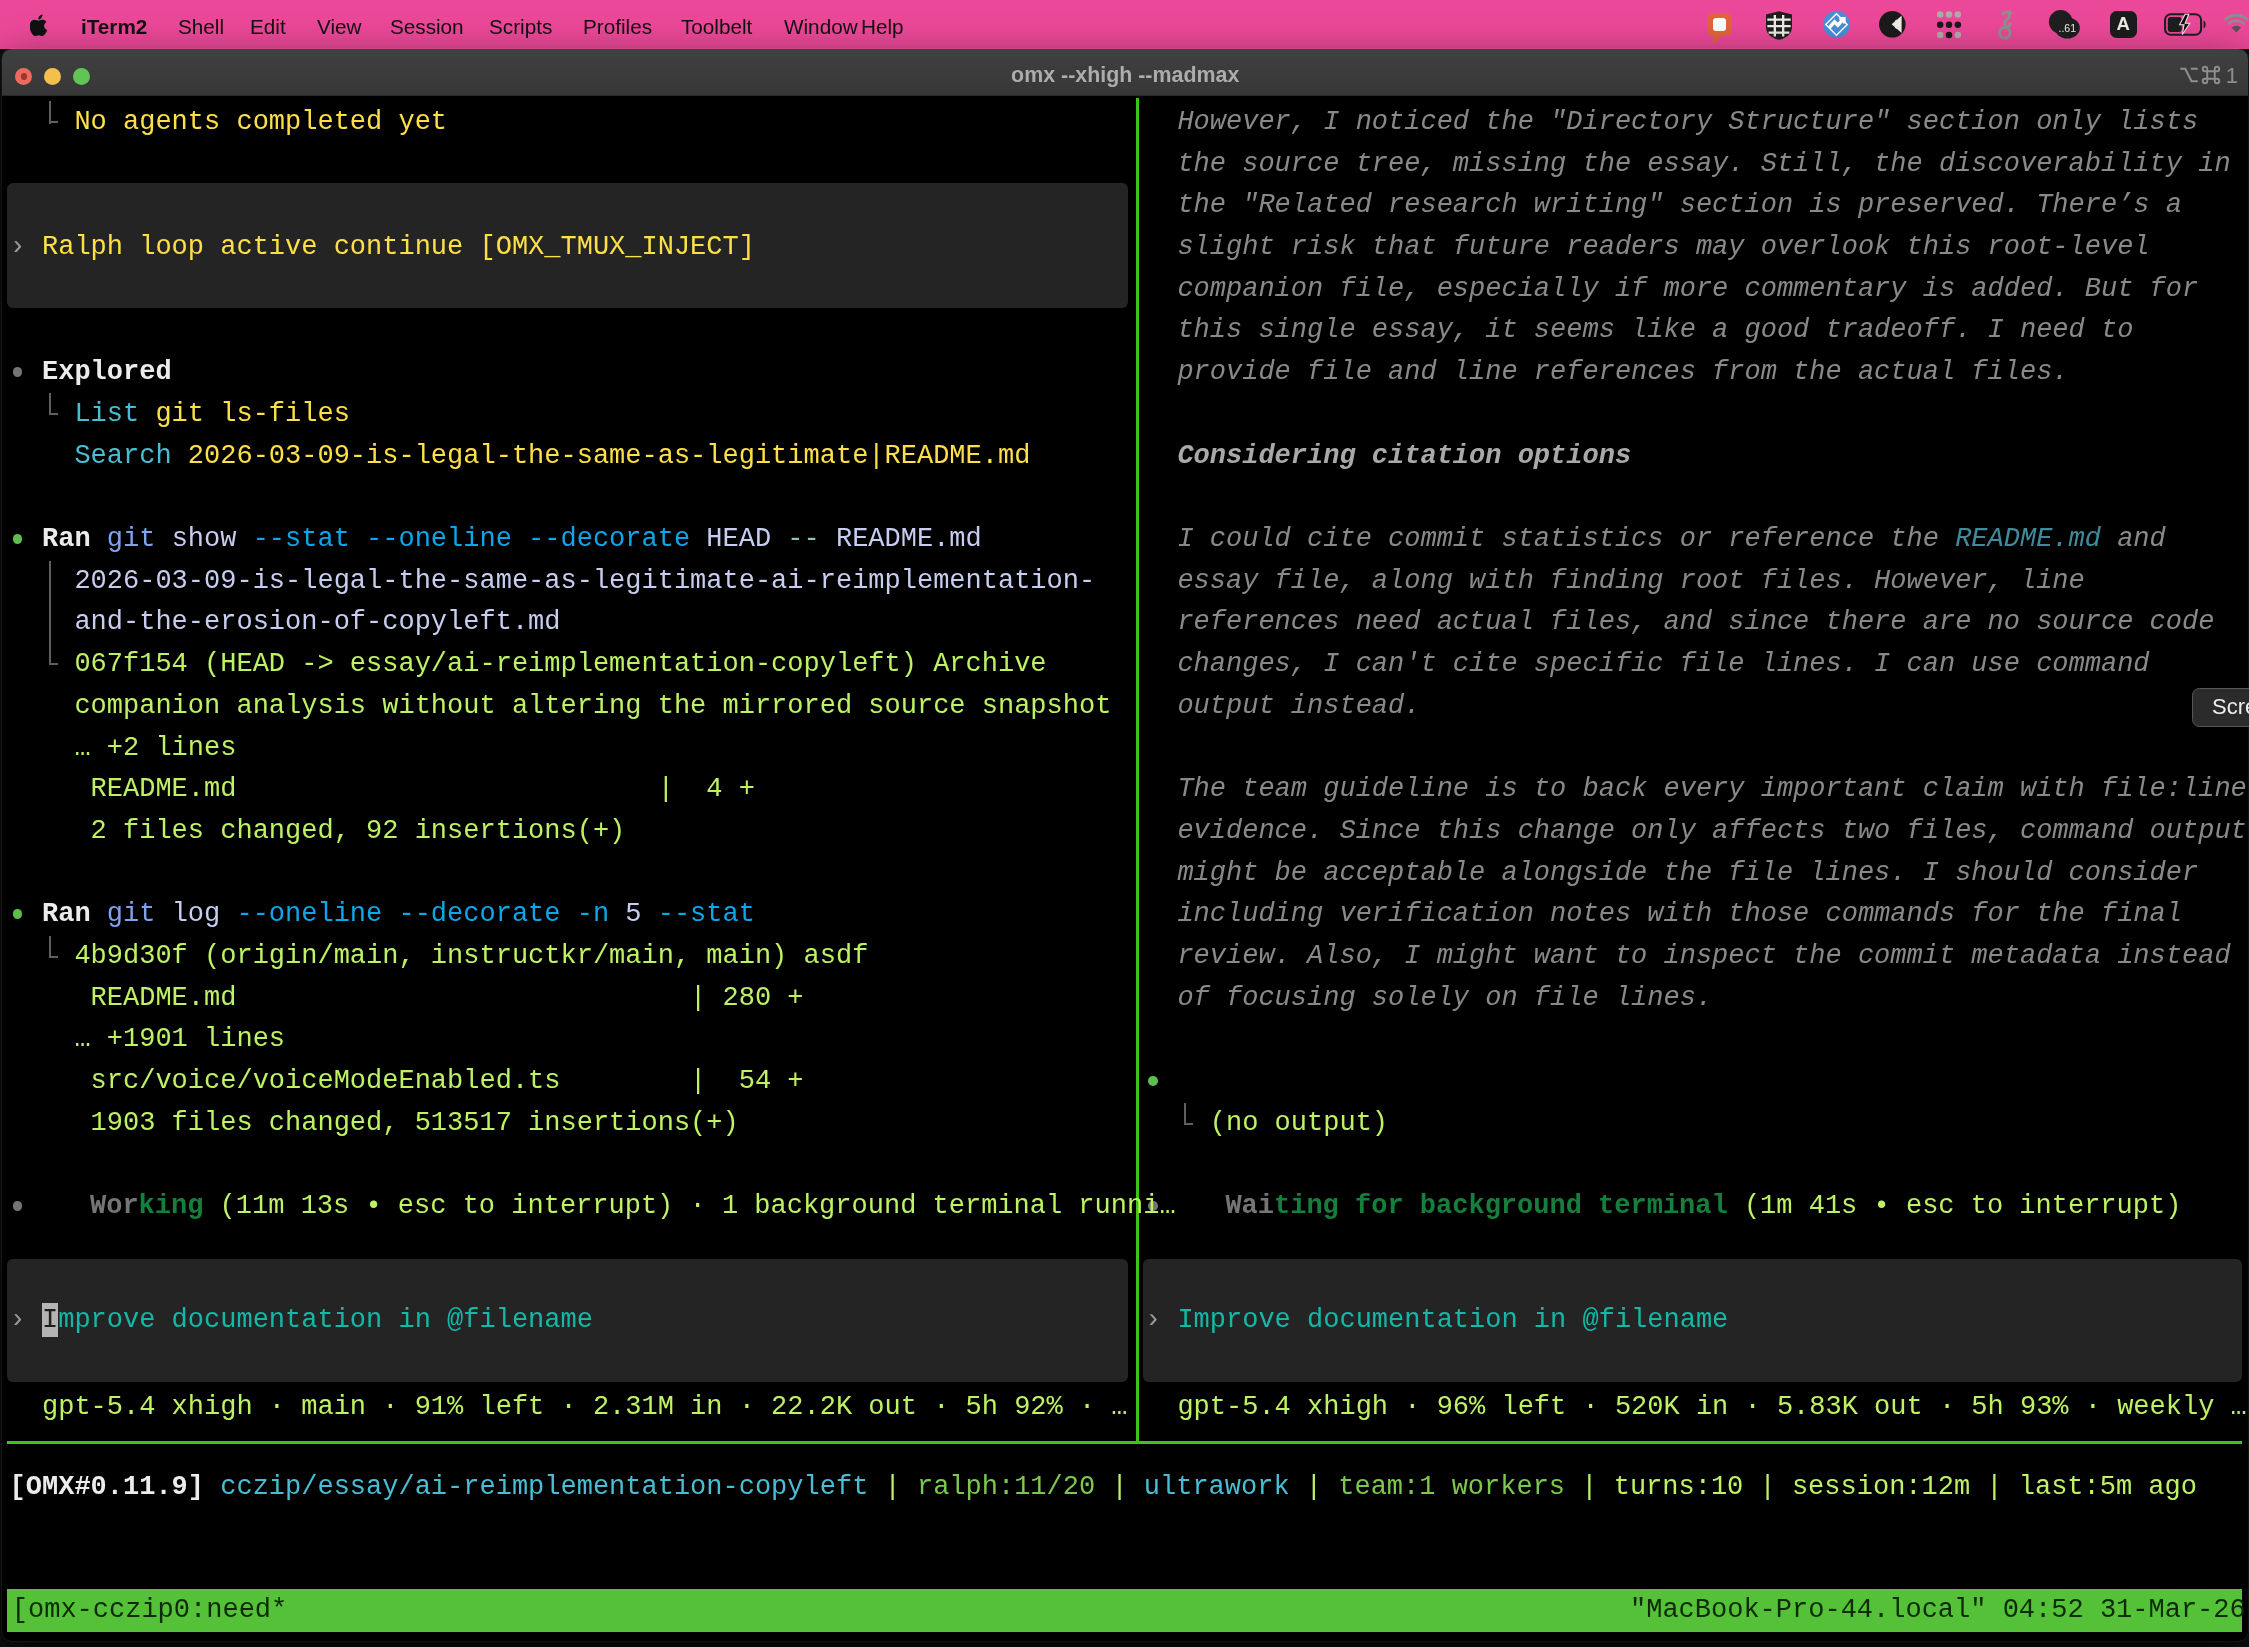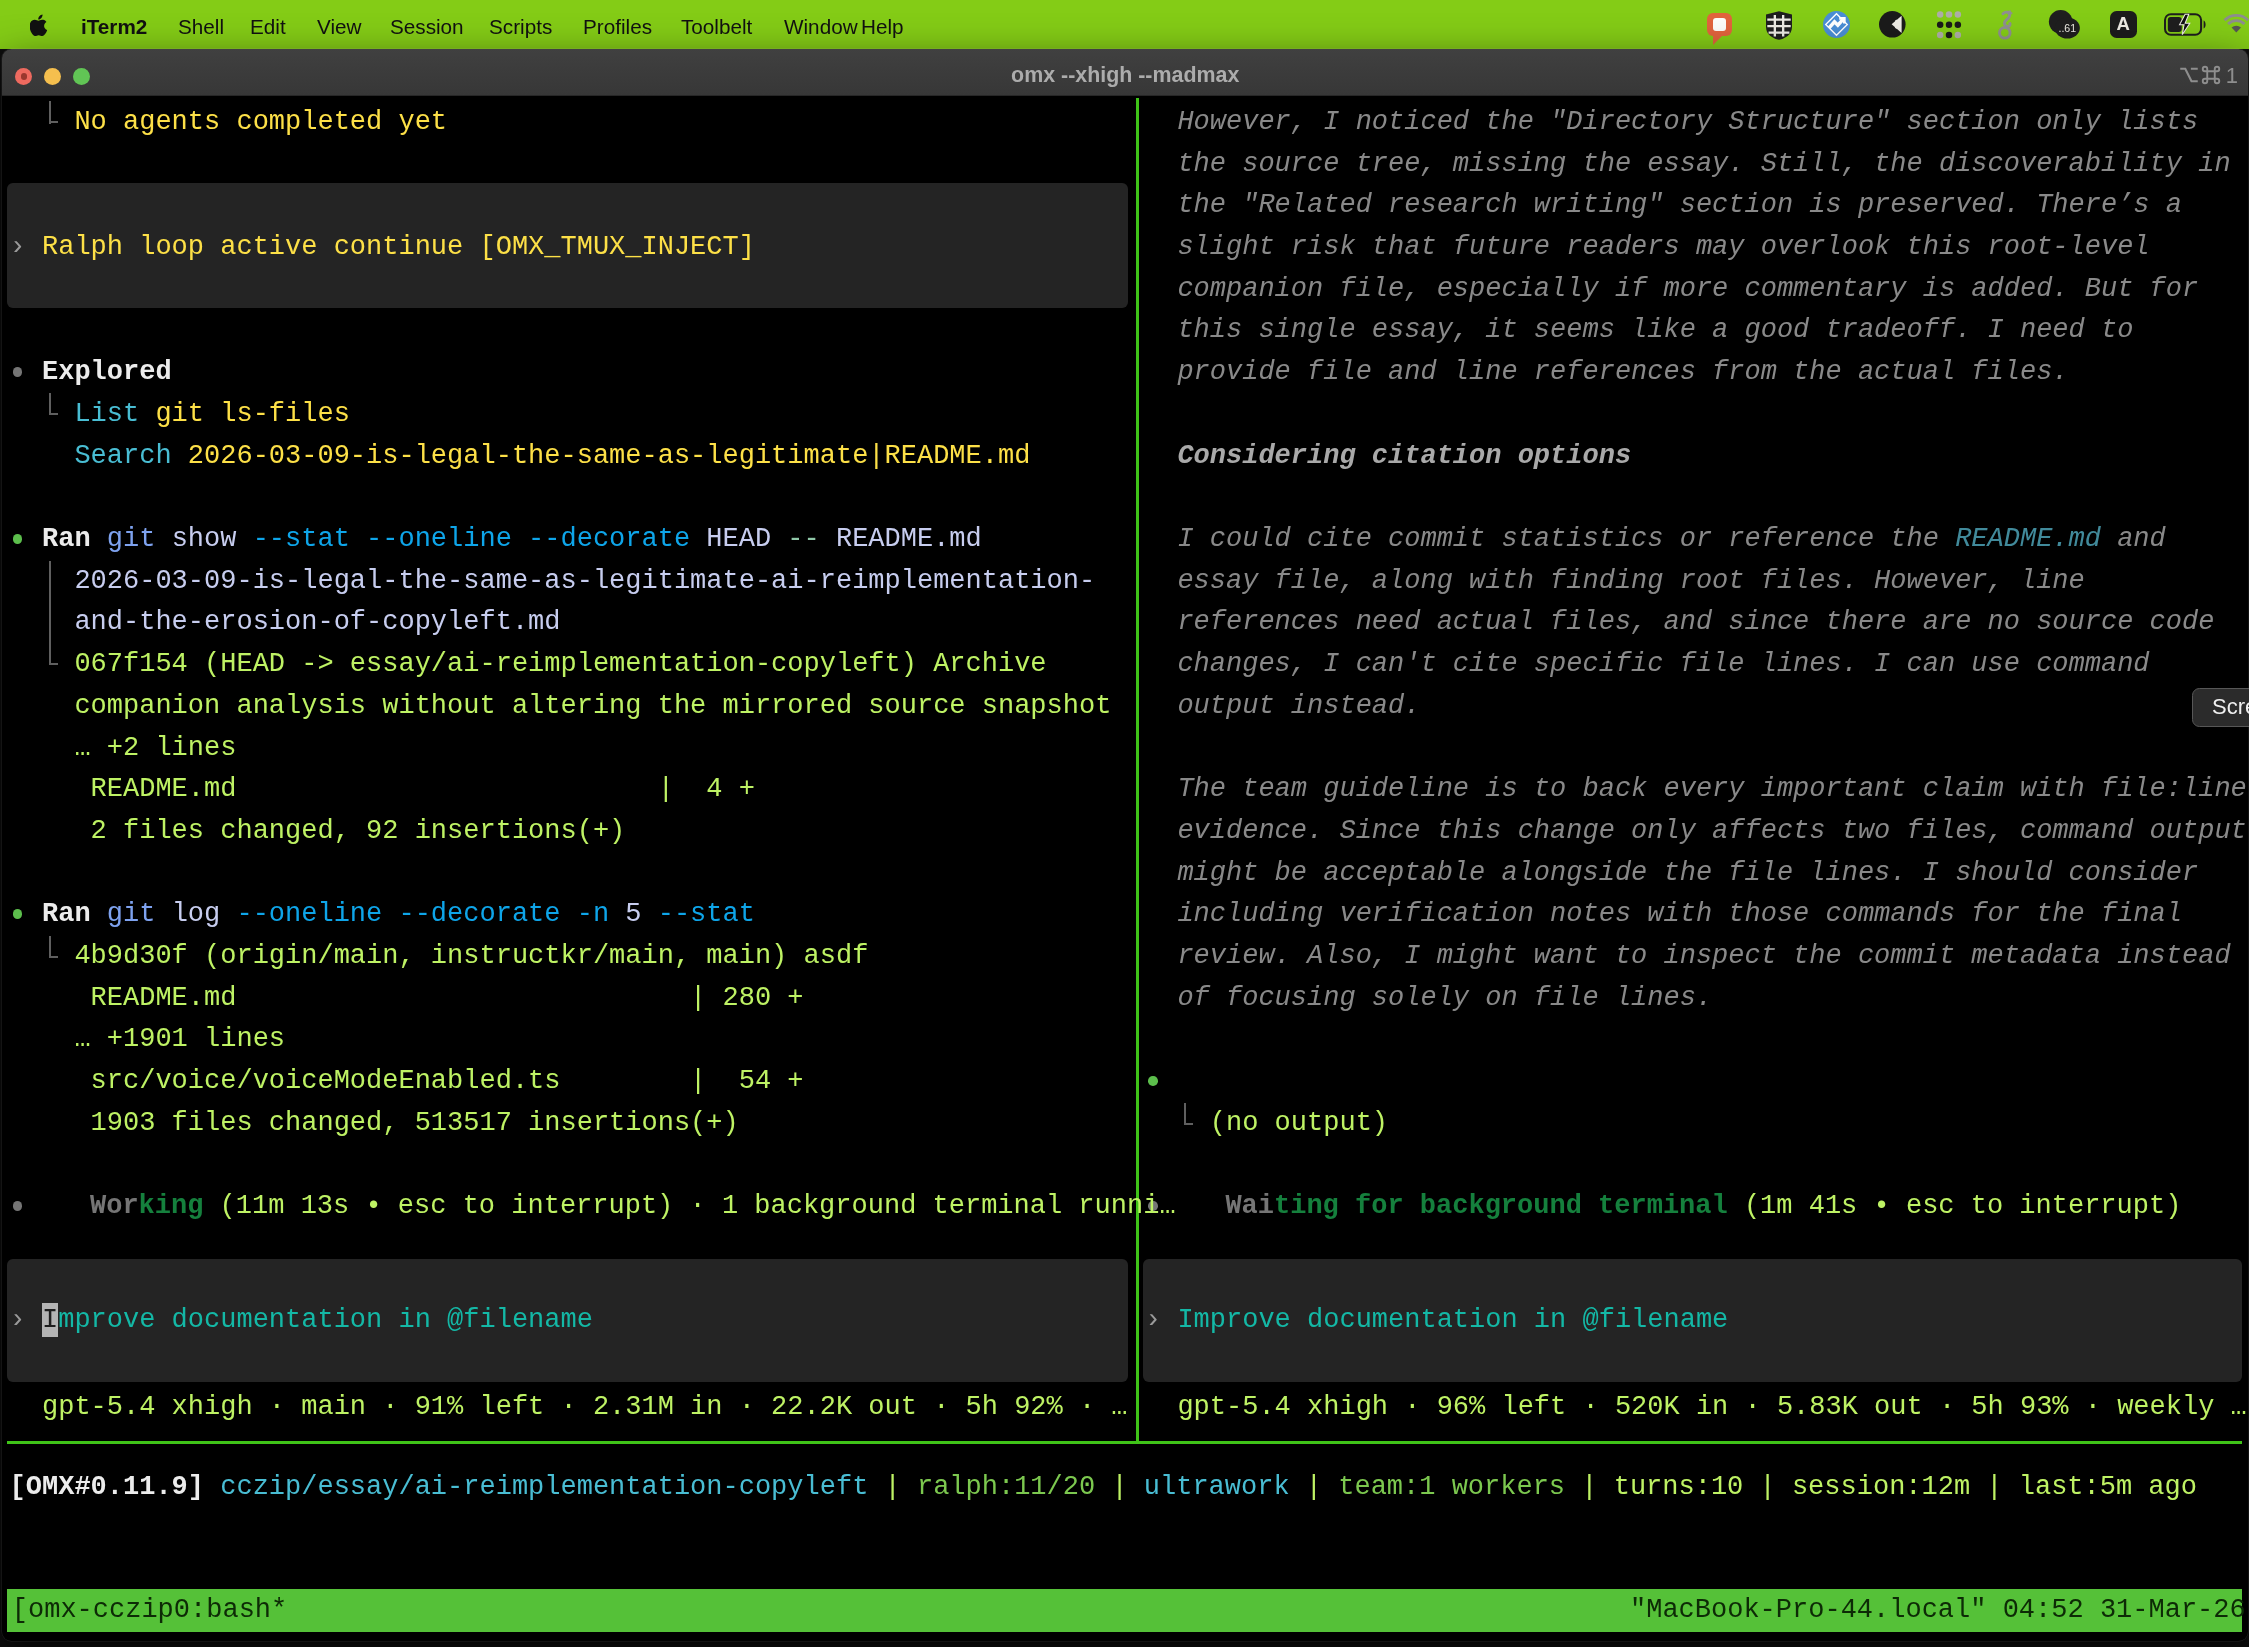"iTerm2" #menubar { background: #84cc16 -> #ec4899 }
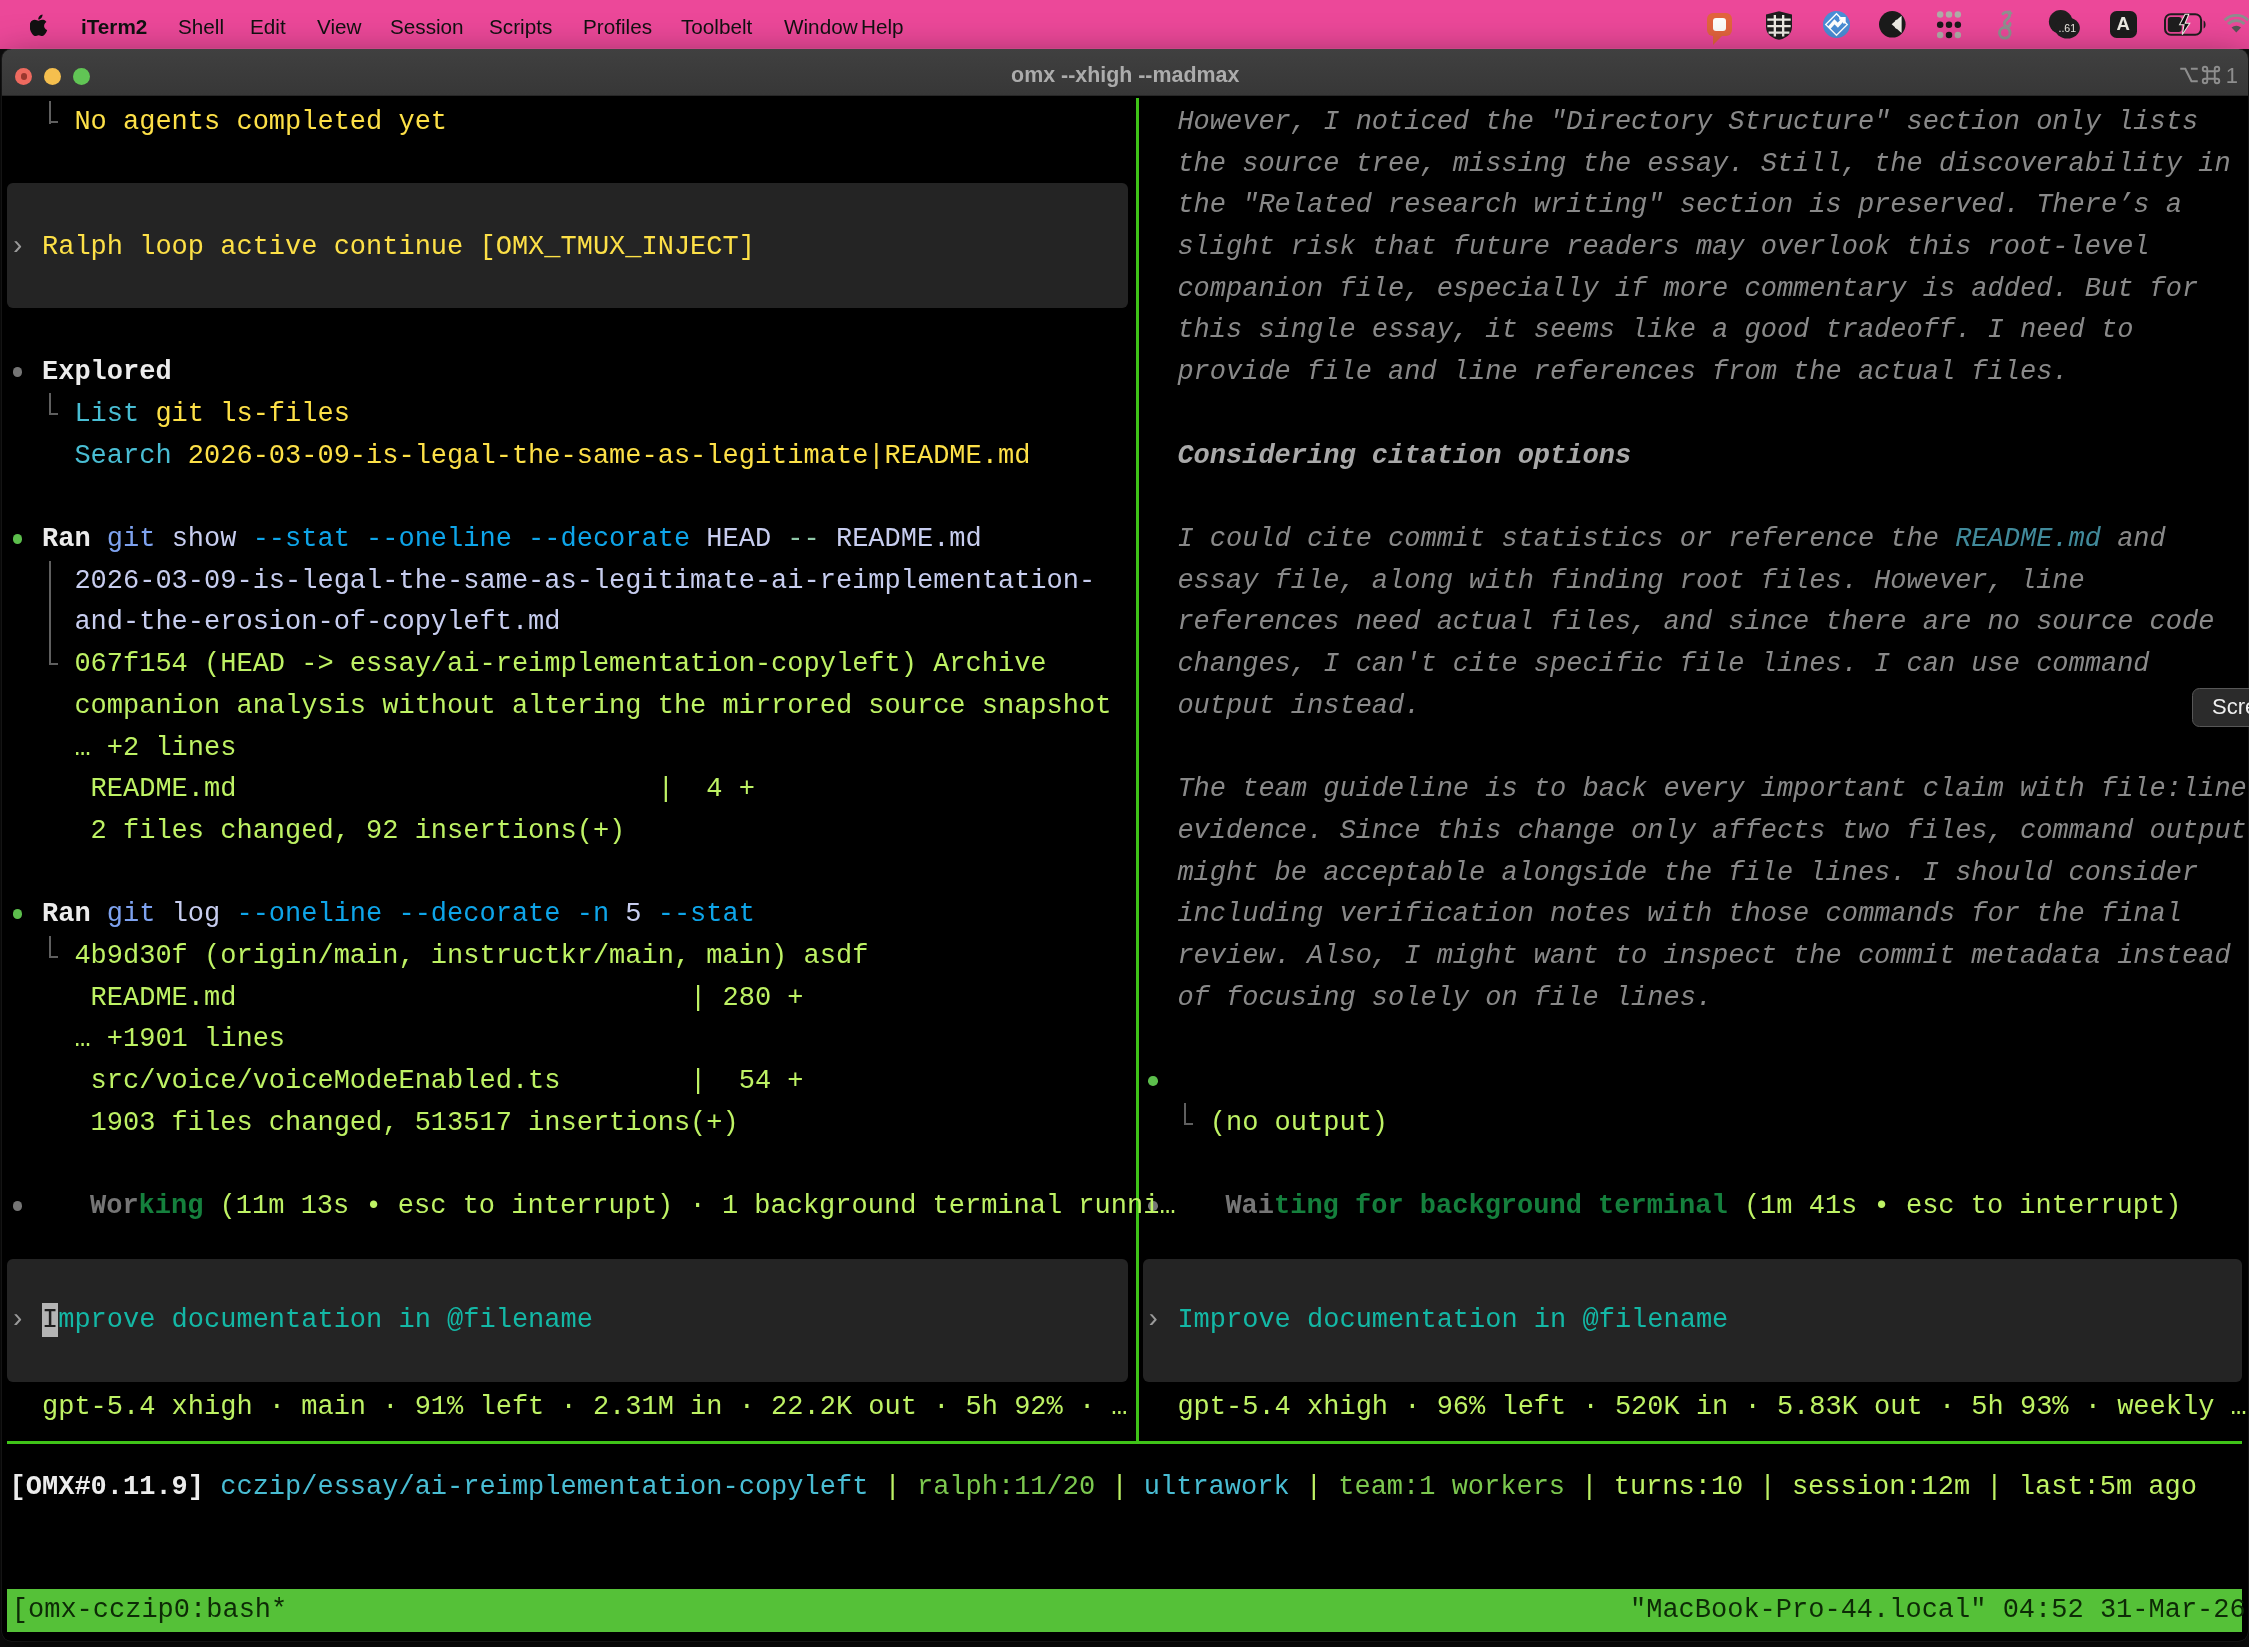"[omx-cczip0:bash*" div.tmt { text: omx-cczip0:bash -> omx-cczip0:need }
